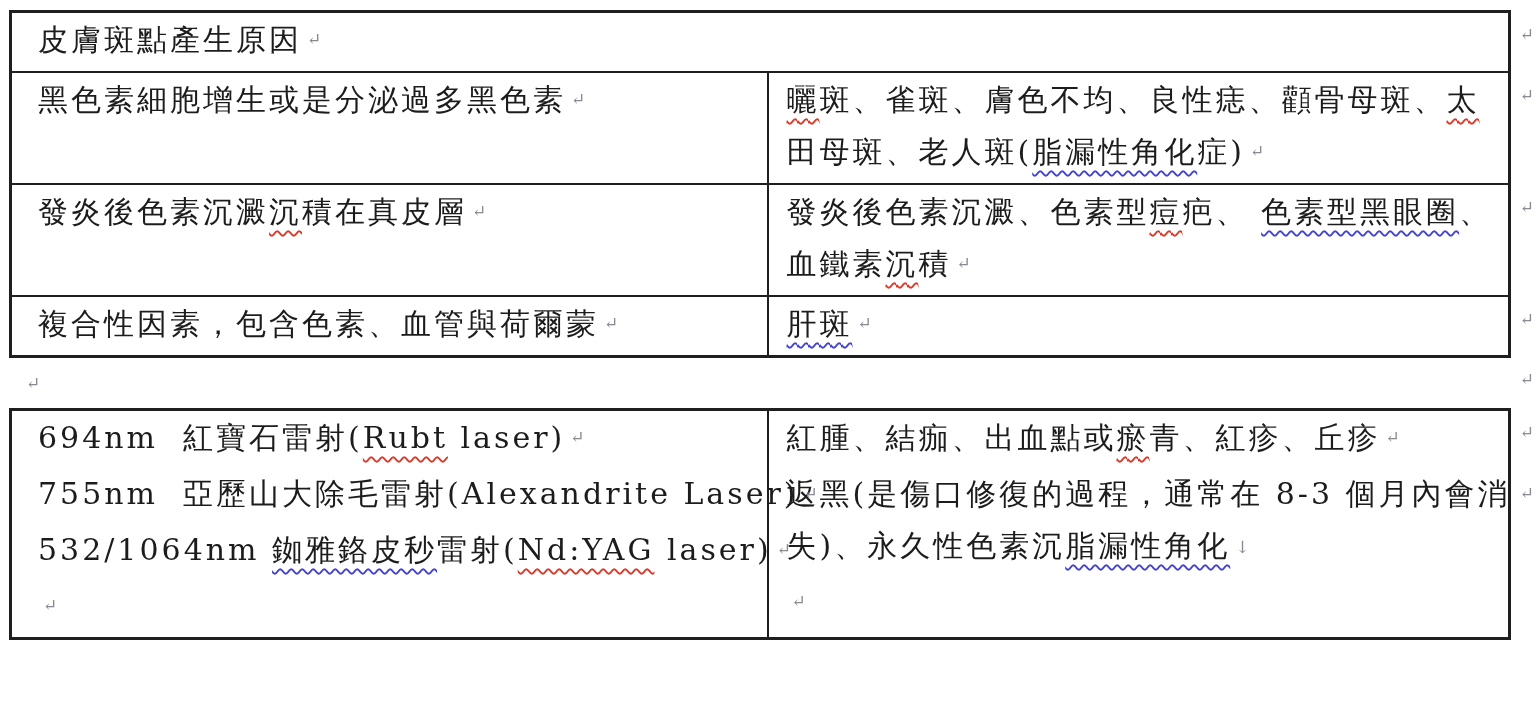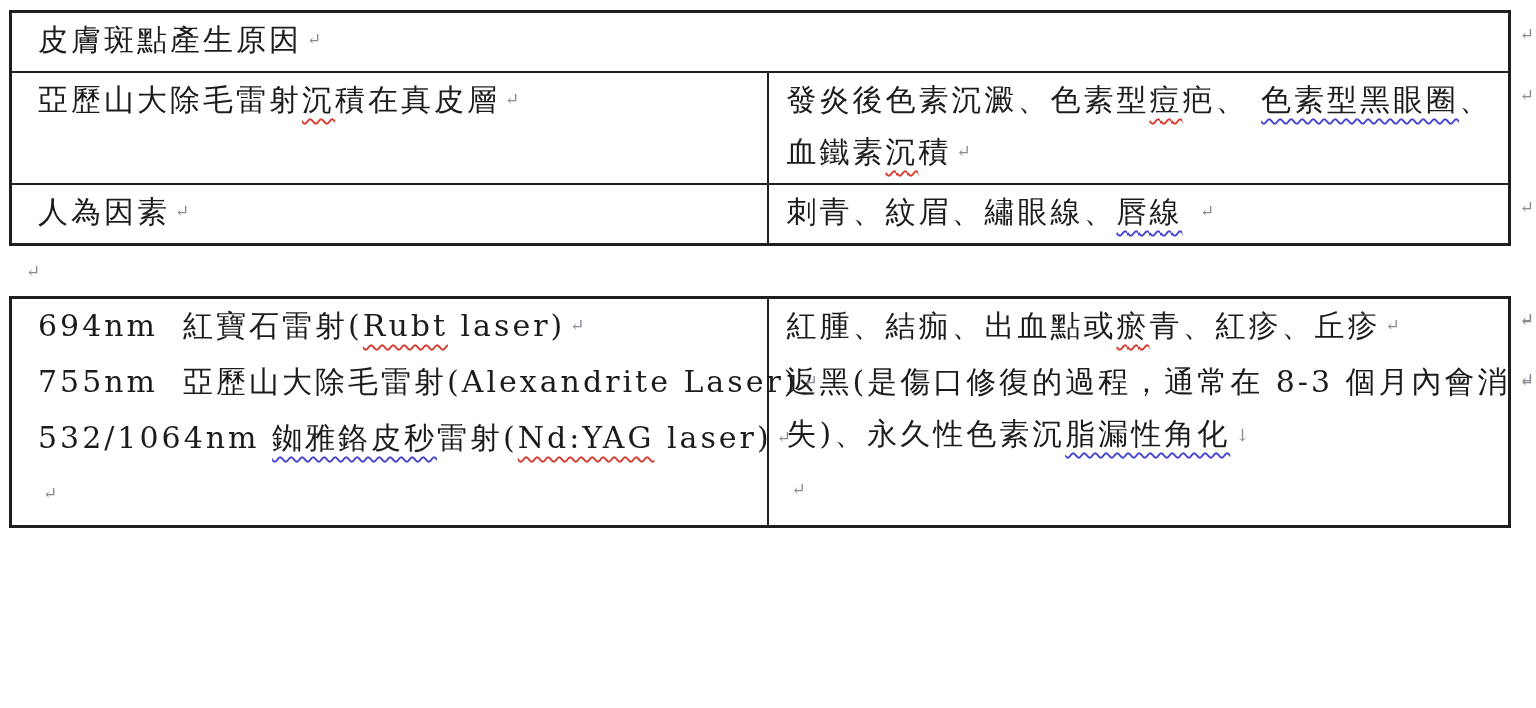"黑色素細胞增生或是分泌過多黑色素 ↵" tr { html: none -> <tr> <td> <div><span>黑色素細胞增生或是分泌過多黑色素</span><span>↵</span></div> </td> <td> <div><span>曬</span><span>斑、雀斑、膚色不均、良性痣、顴骨母斑、</span><span>太</span></div> <div><span>田母斑、老人斑(</span><span>脂漏性角化</span><span>症)</span><span>↵</span></div> </td> </tr> }
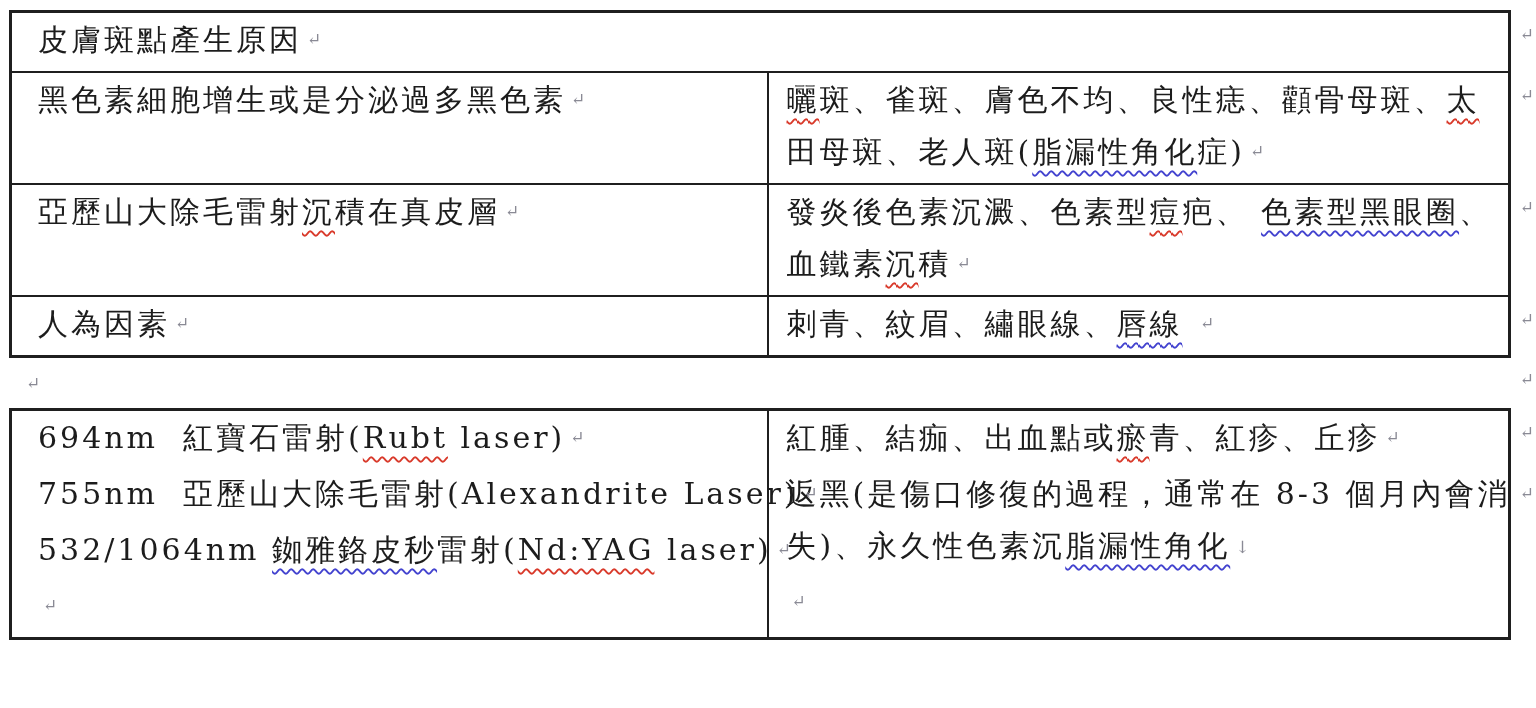"亞歷山大除毛雷射" span { text: 亞歷山大除毛雷射 -> 發炎後色素沉澱 }
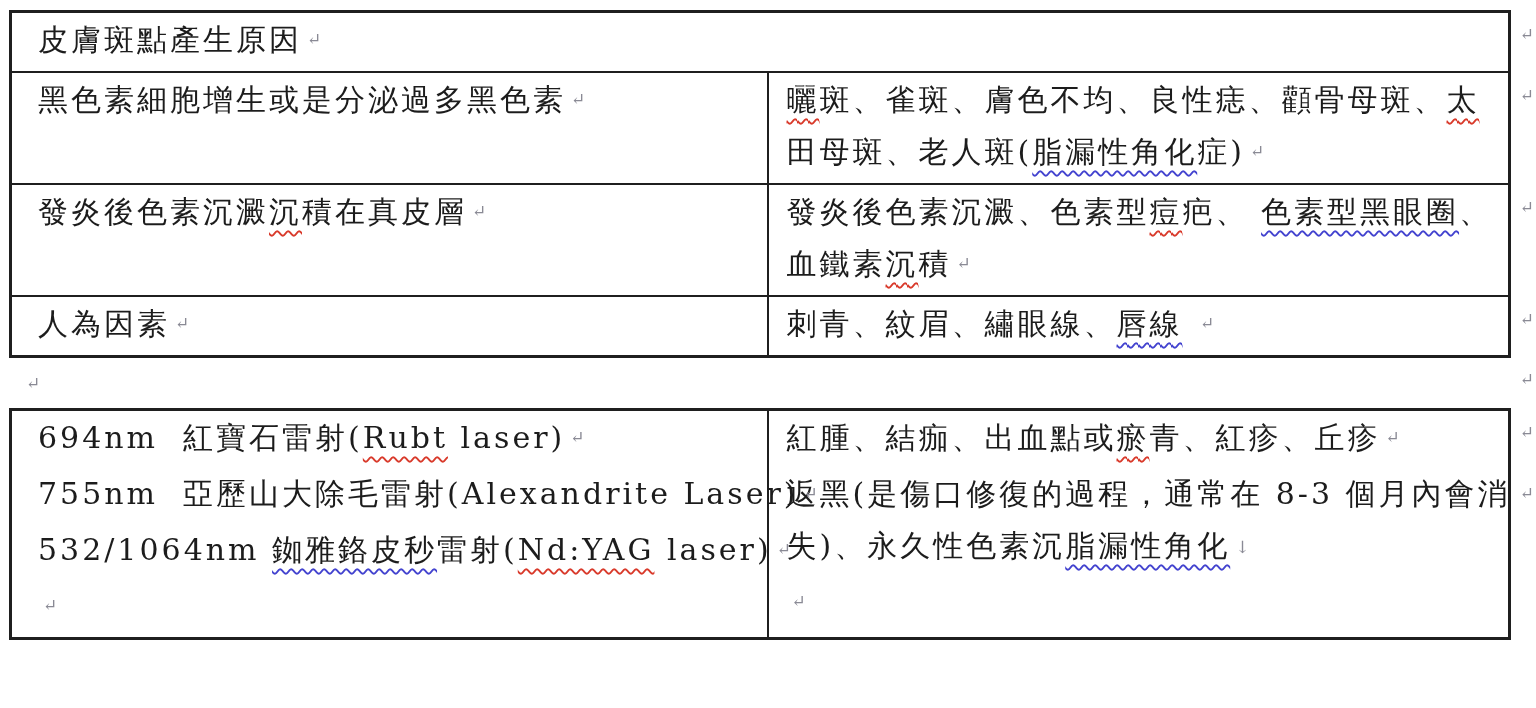"複合性因素，包含色素、血管與荷爾蒙 ↵" tr { html: none -> <tr> <td> <div><span>複合性因素，包含色素、血管與荷爾蒙</span><span>↵</span></div> </td> <td> <div><span>肝斑</span><span>↵</span></div> </td> </tr> }
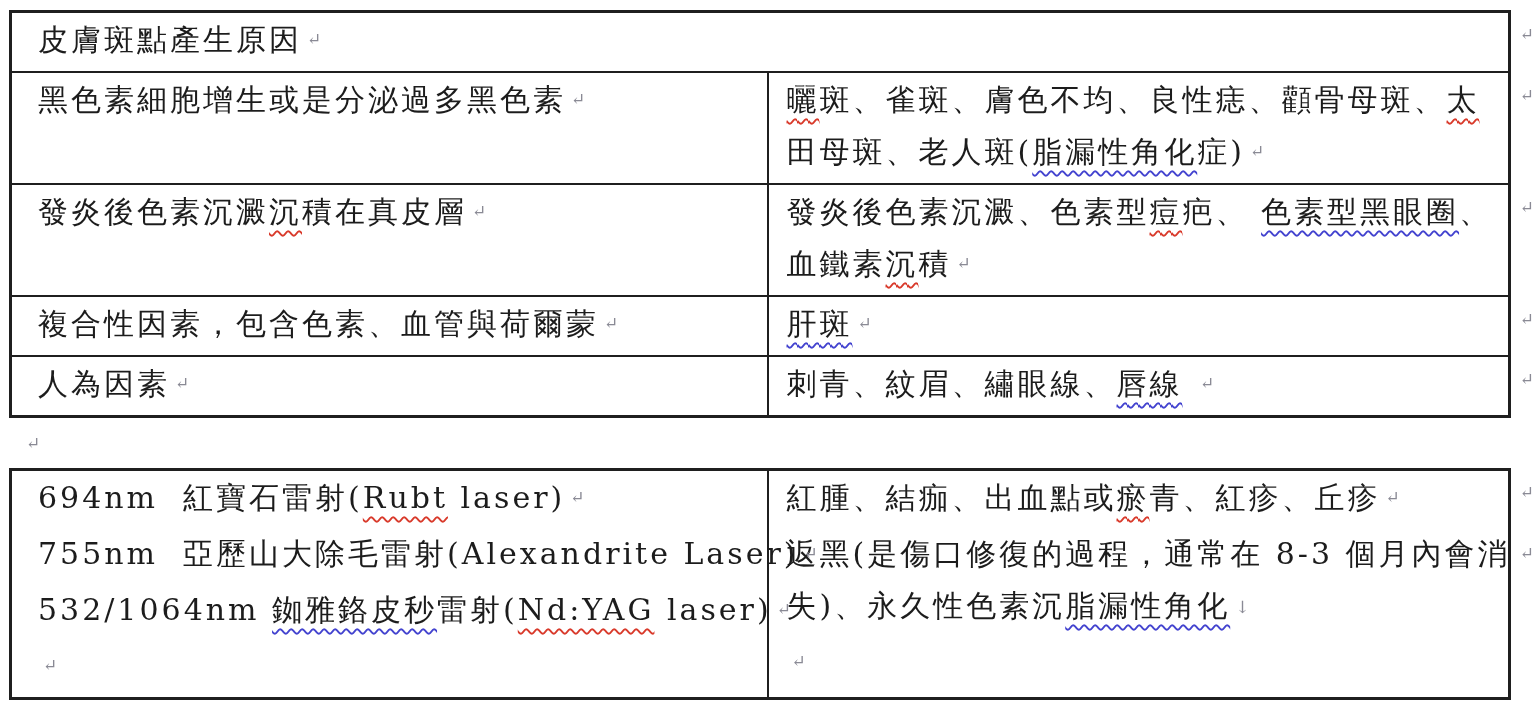"人為因素 ↵" tr { html: <tr> <td> <div><span>人為因素</span><span>↵</span></div> </td> <td> <div><span>刺青、紋眉、繡眼線、</span><span>唇線</span><span> </span><span>↵</span></div> </td> </tr> -> none }
